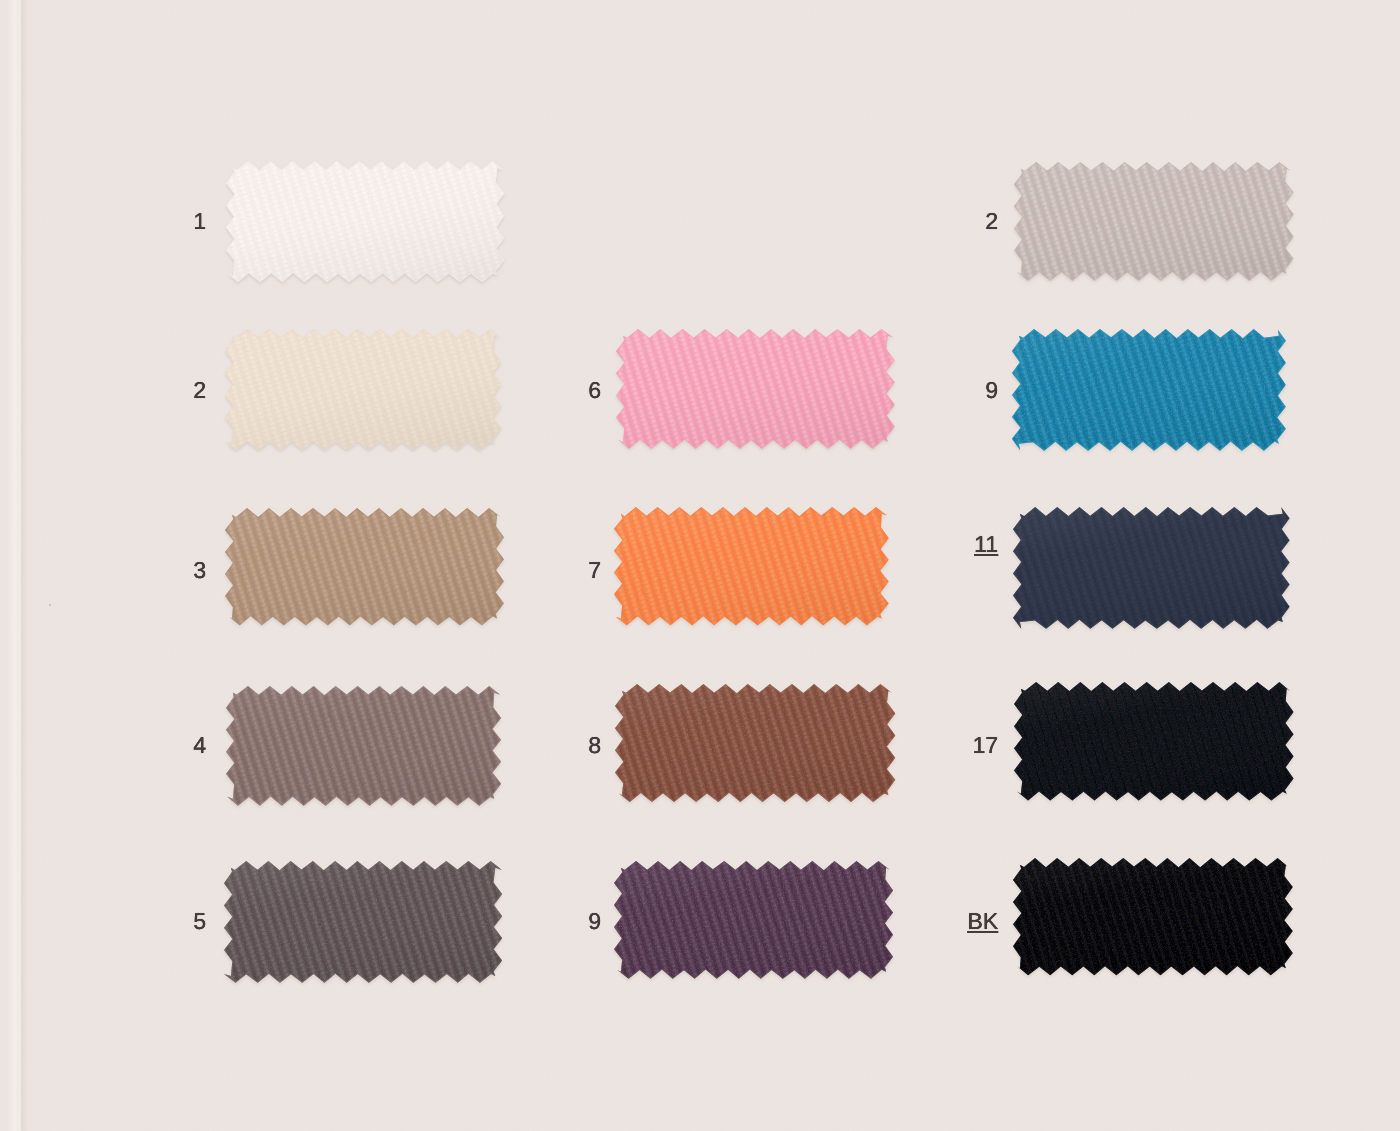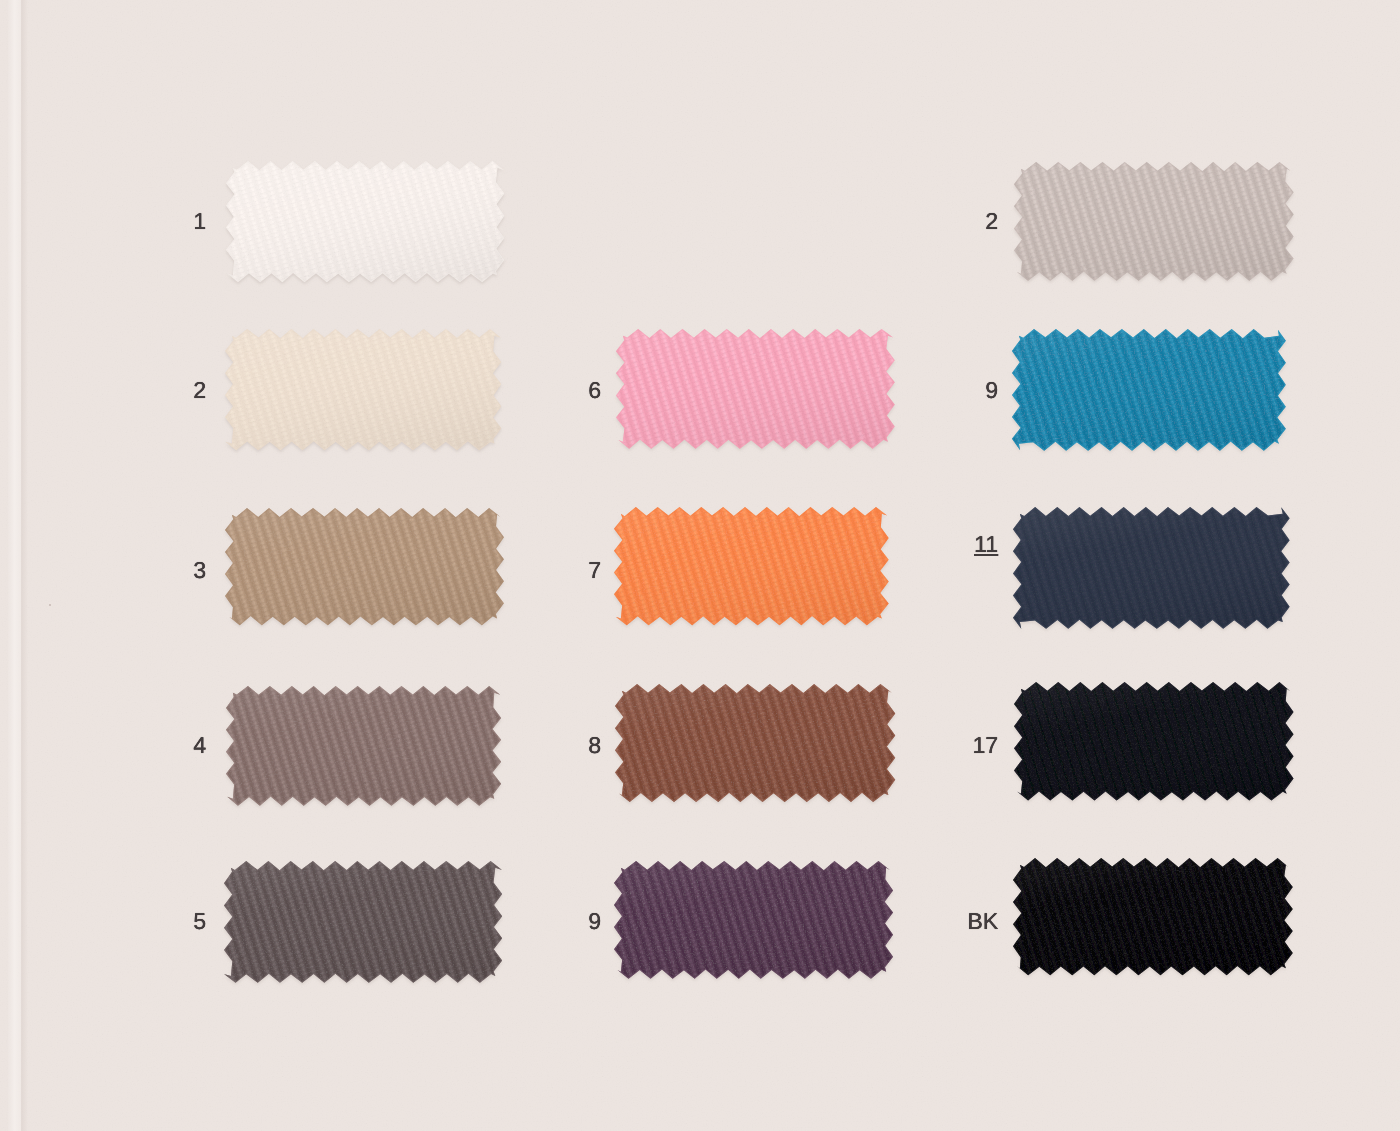"BK" div.label { text-decoration: none -> underline }
